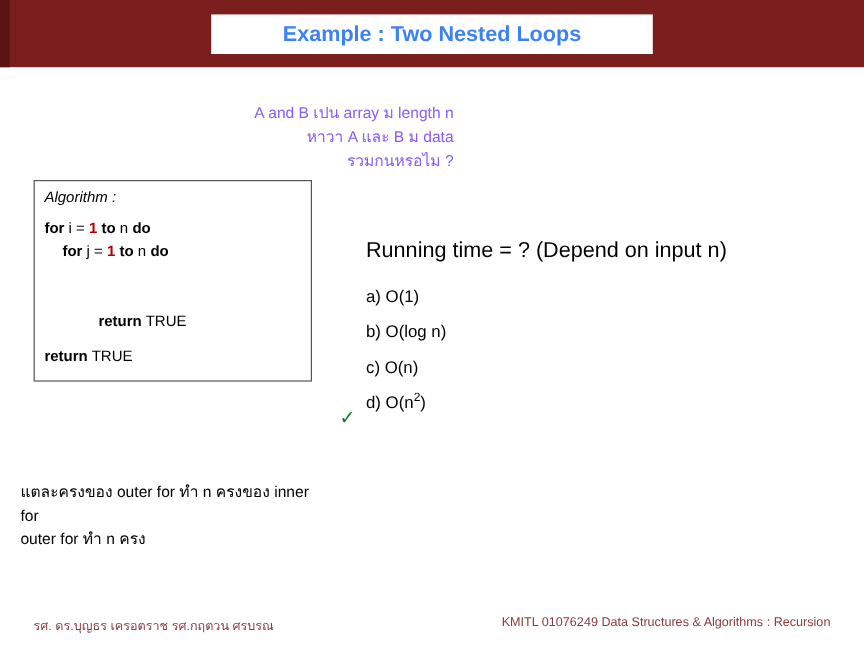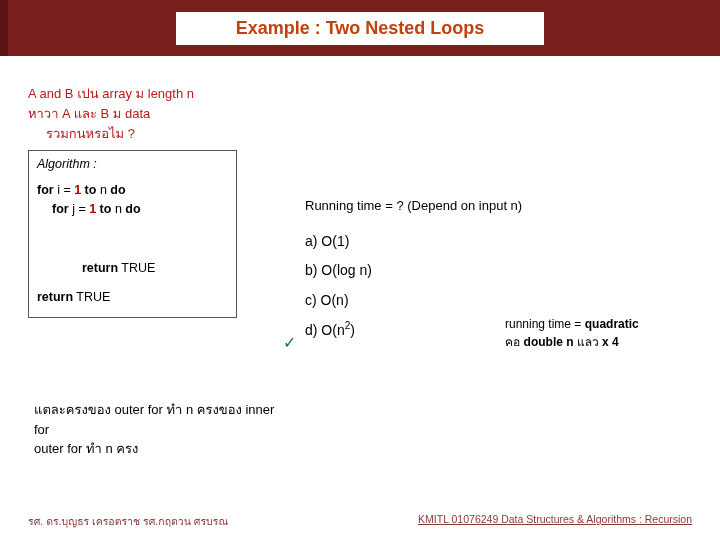"Example : Two Nested Loops" .title-inner { color: #c2410c -> #3b82f6 }
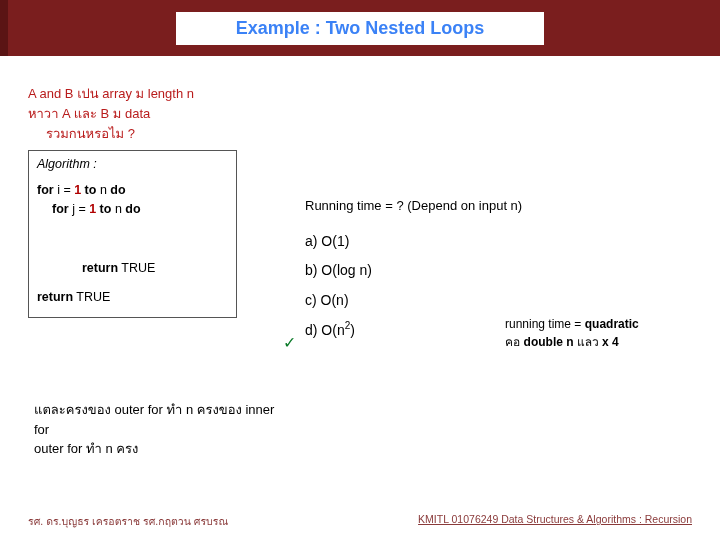"A and B เปน array" .prob-box { color: #b91c1c -> #8b5cf6; text-align: none -> right }
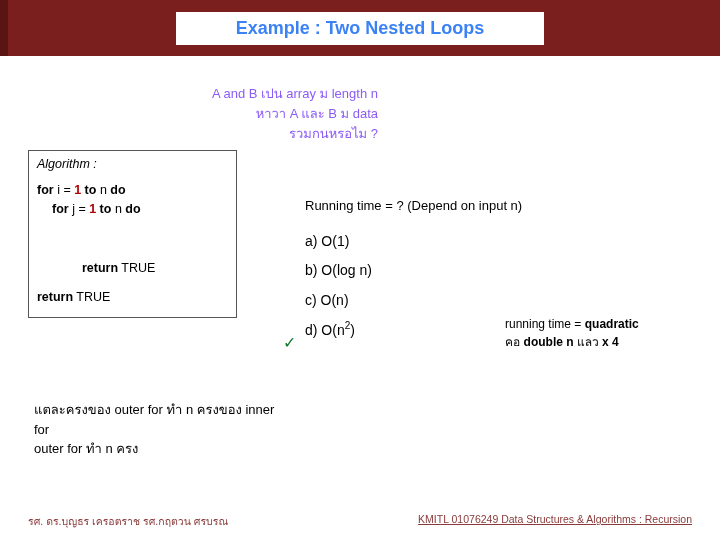"Algorithm :" .algo-box { width: 209px -> 232px }
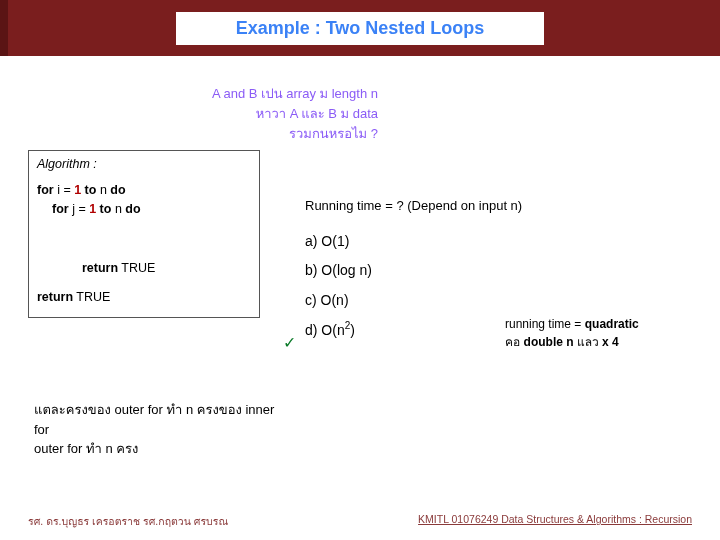"Running time = ? (Depend" .question { font-size: 13px -> 18px }
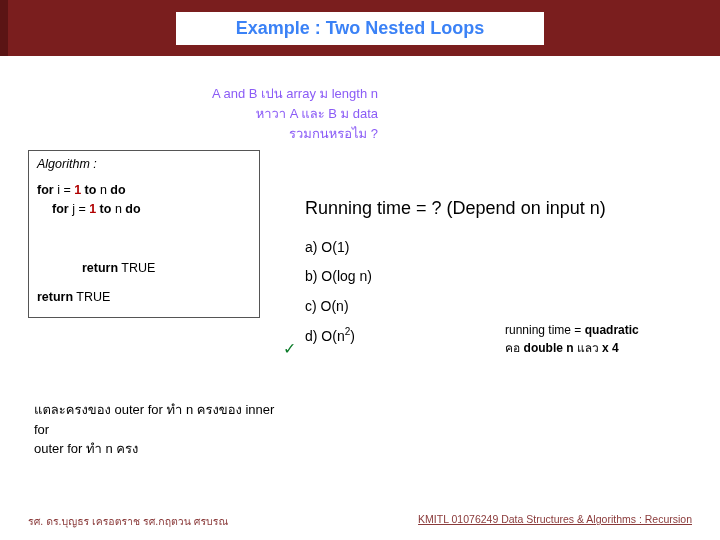"running time = quadratic" div.explain { html: <div> <div><span>running time = </span><span>quadratic</span></div> <div><span>คอ </span><span>double n</span><span> แลว </span><span>x 4</span></div> </div> -> none }
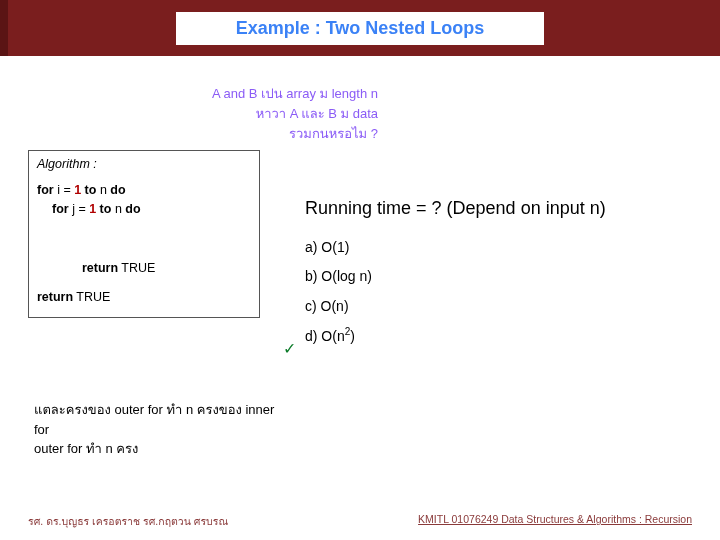"แตละครงของ outer for ทำ n" .notes { left: 34px -> 17px }
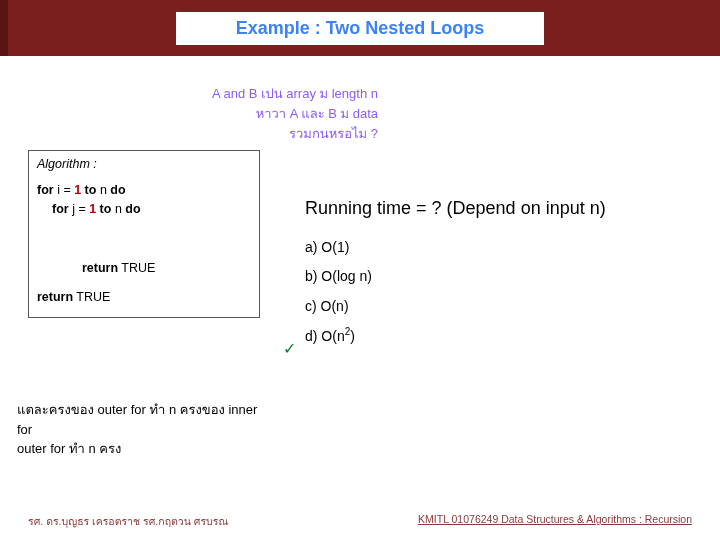"KMITL 01076249 Data Structures &" .footer-right { text-decoration: underline -> none }
